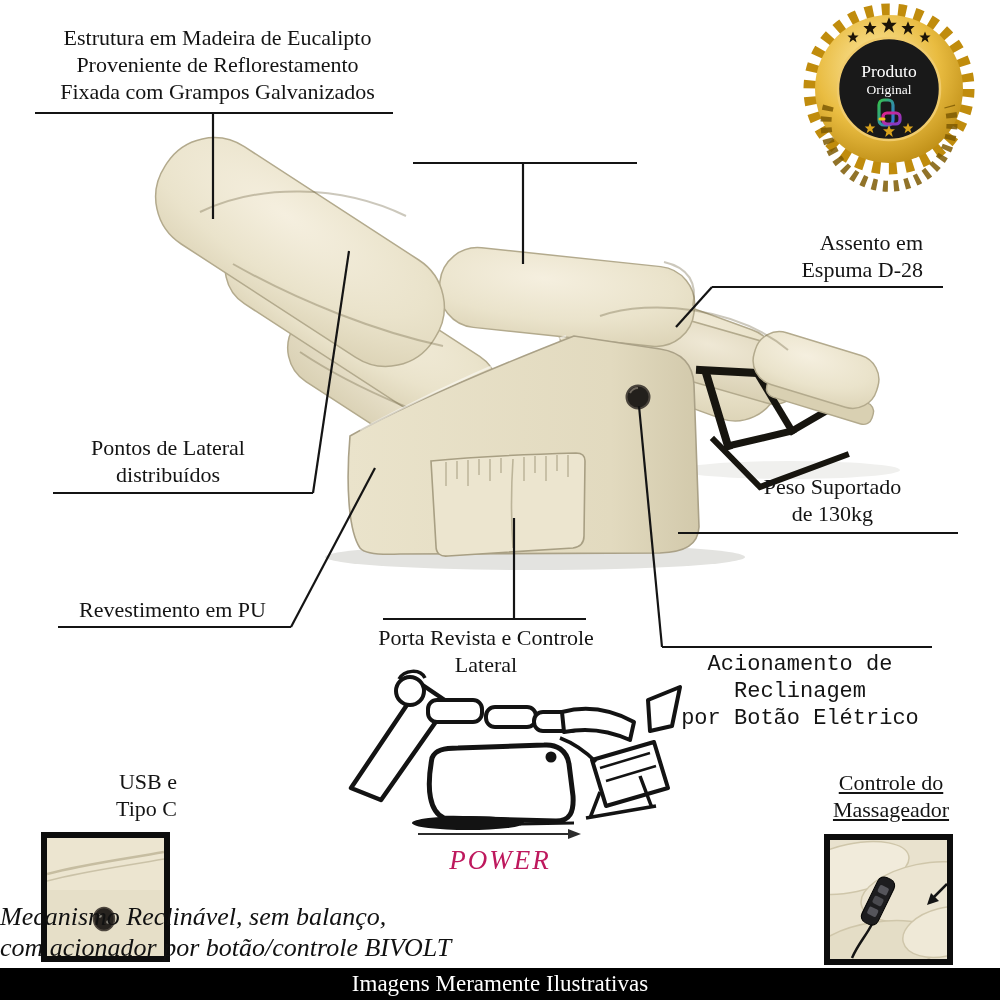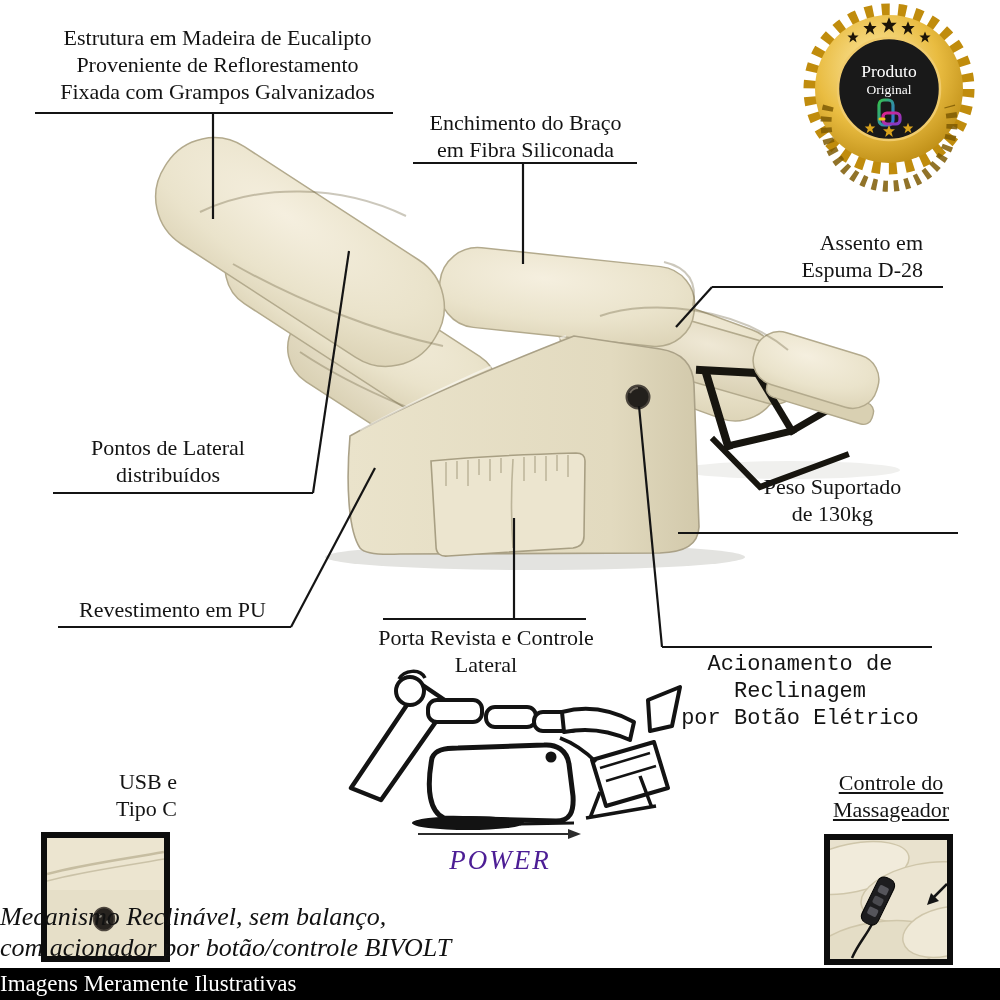"Enchimento do Braço" div.label { html: <div>Enchimento do Braço em Fibra Siliconada</div> -> none }
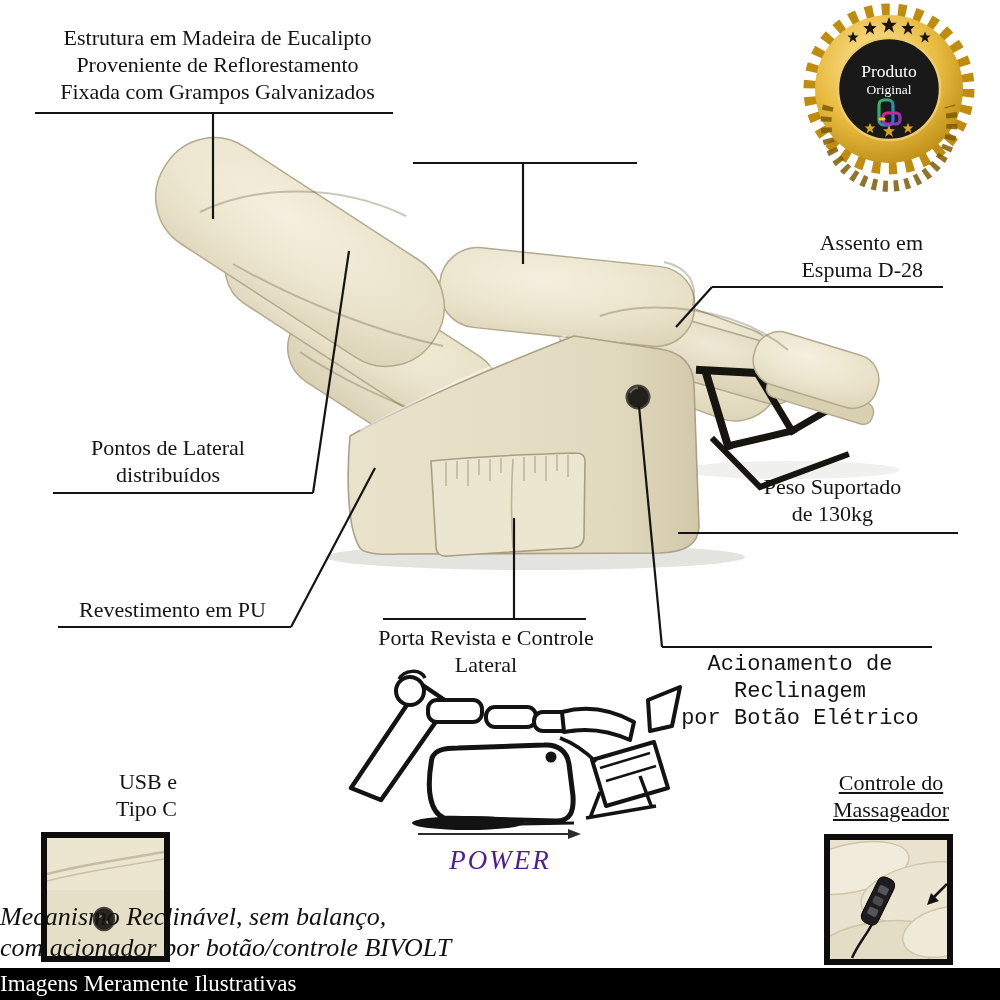"POWER" #power { color: #4c1d95 -> #be185d }
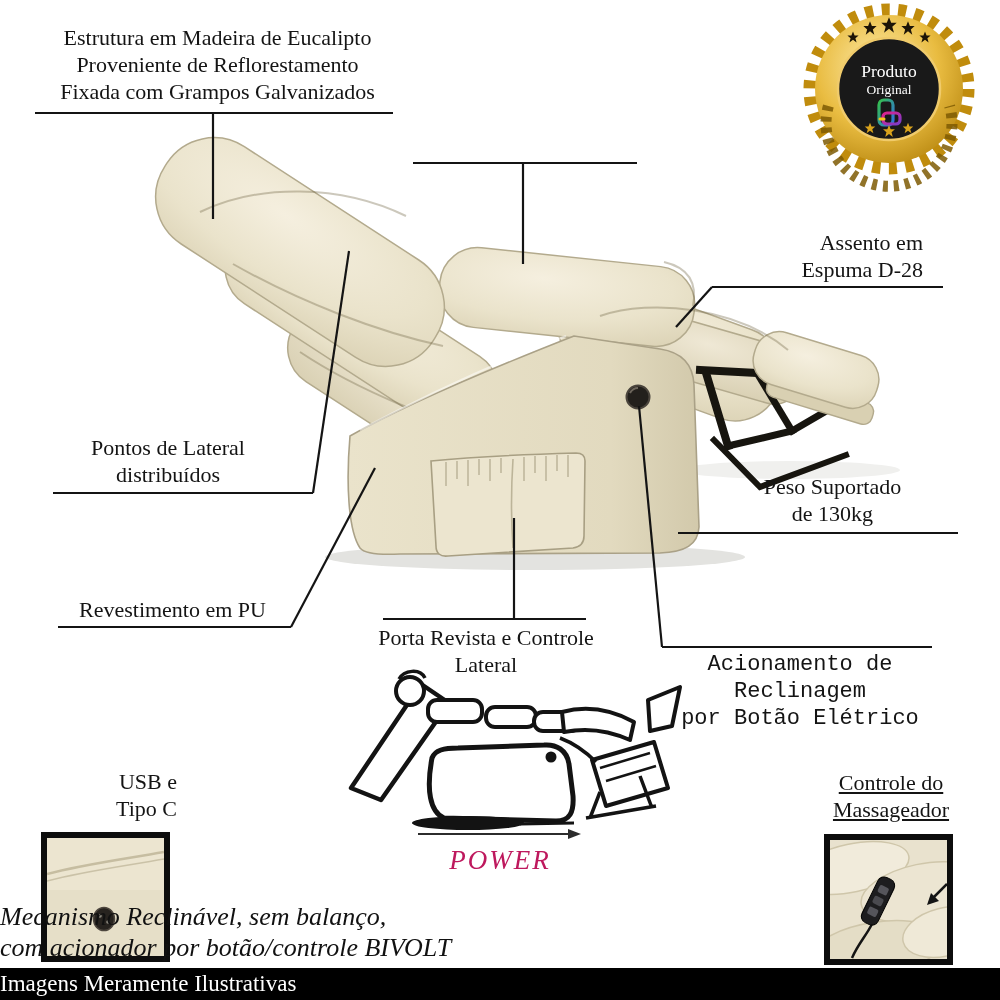"Imagens Meramente Ilustrativas" #footer-bar { text-align: left -> center }
